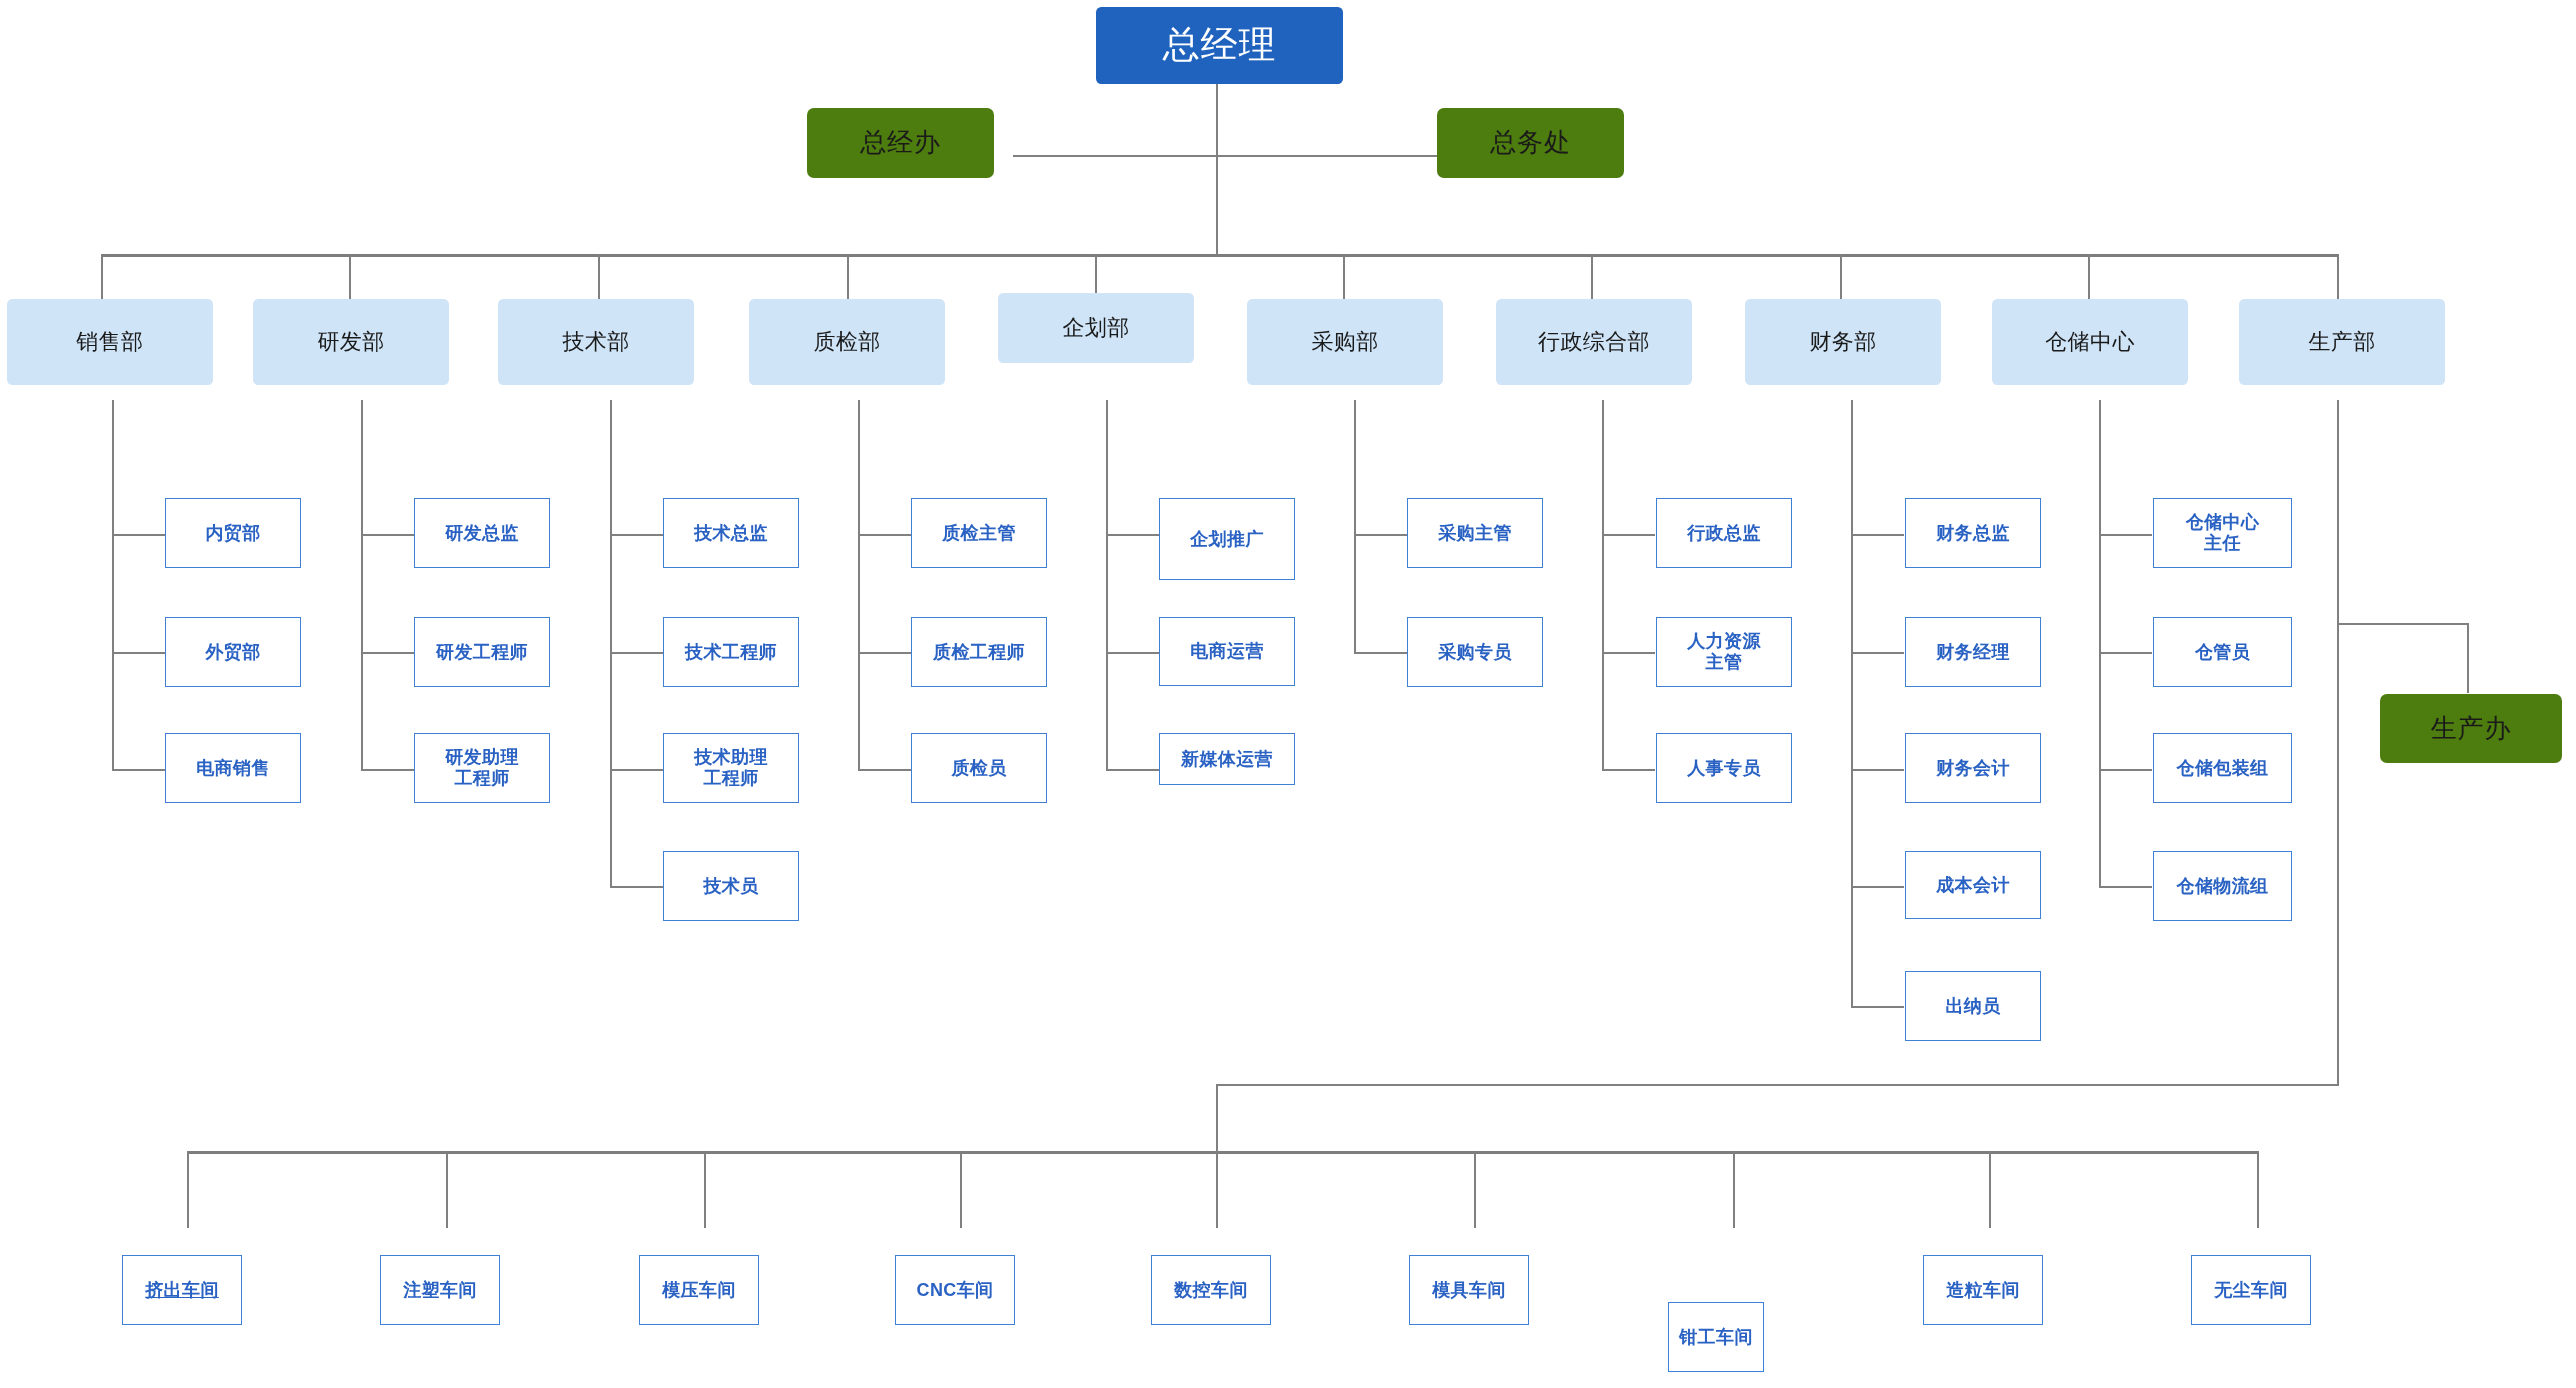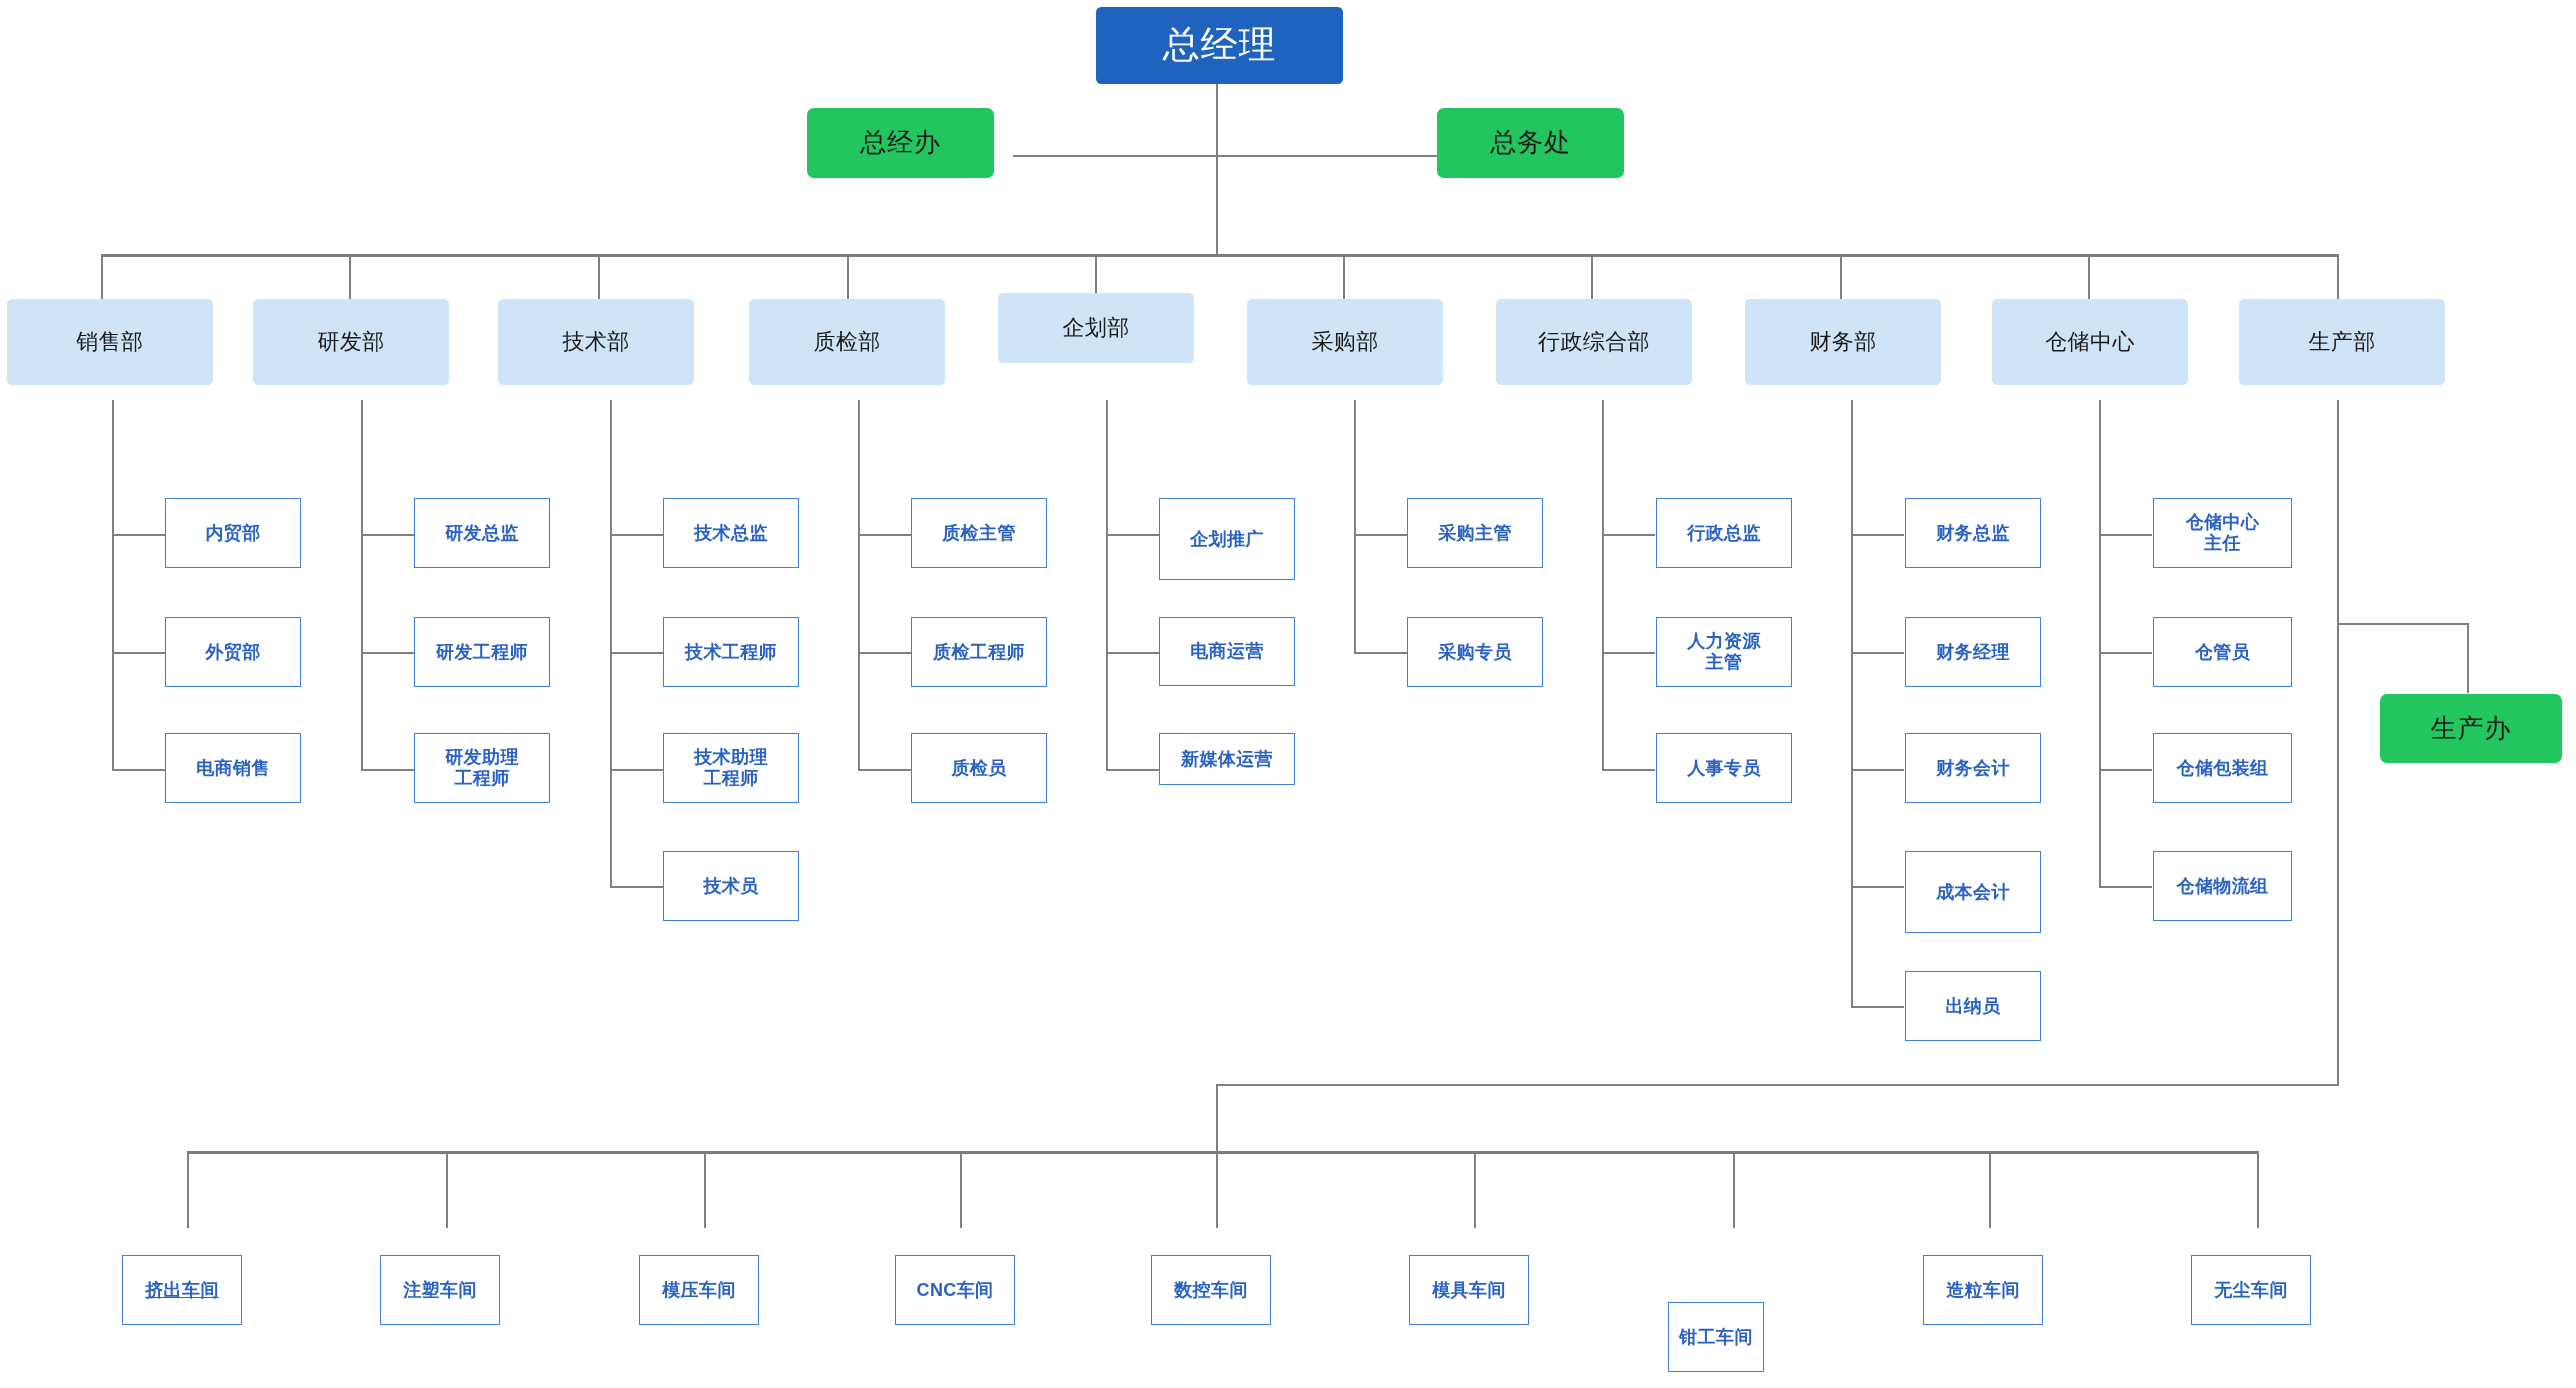"总经办" .n-office { background: #22c55e -> #4d7c0f }
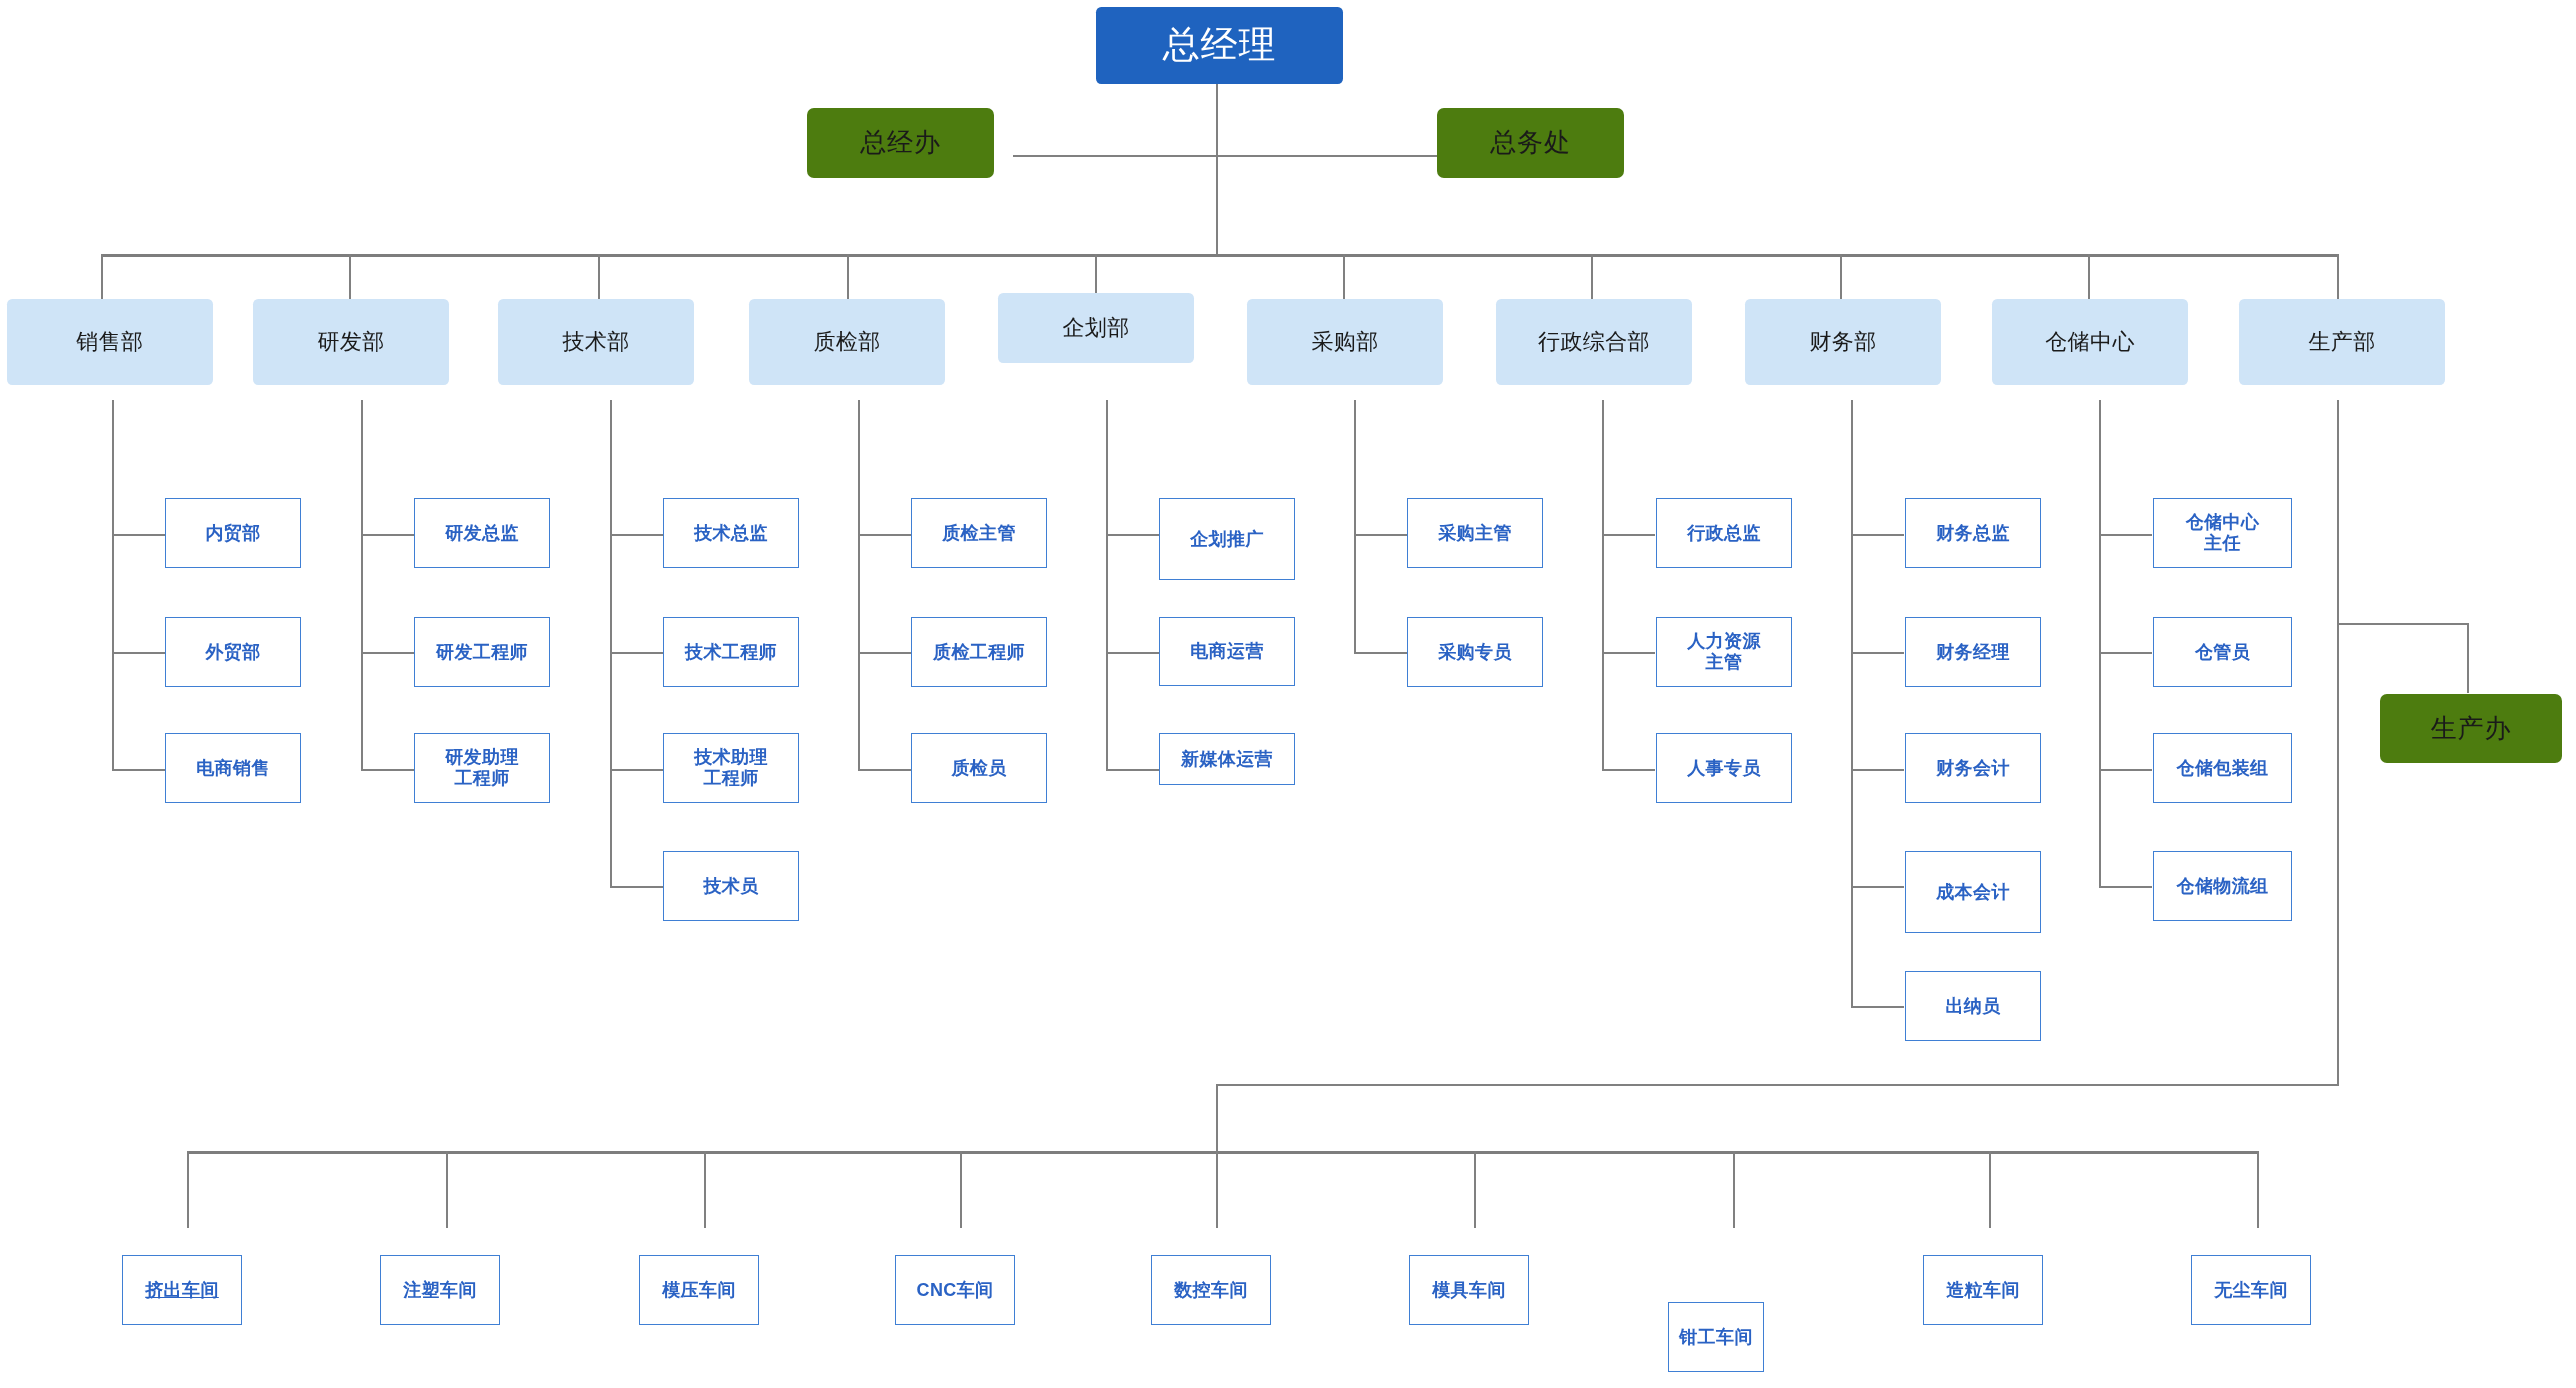"成本会计" div.node { height: 82px -> 68px }
